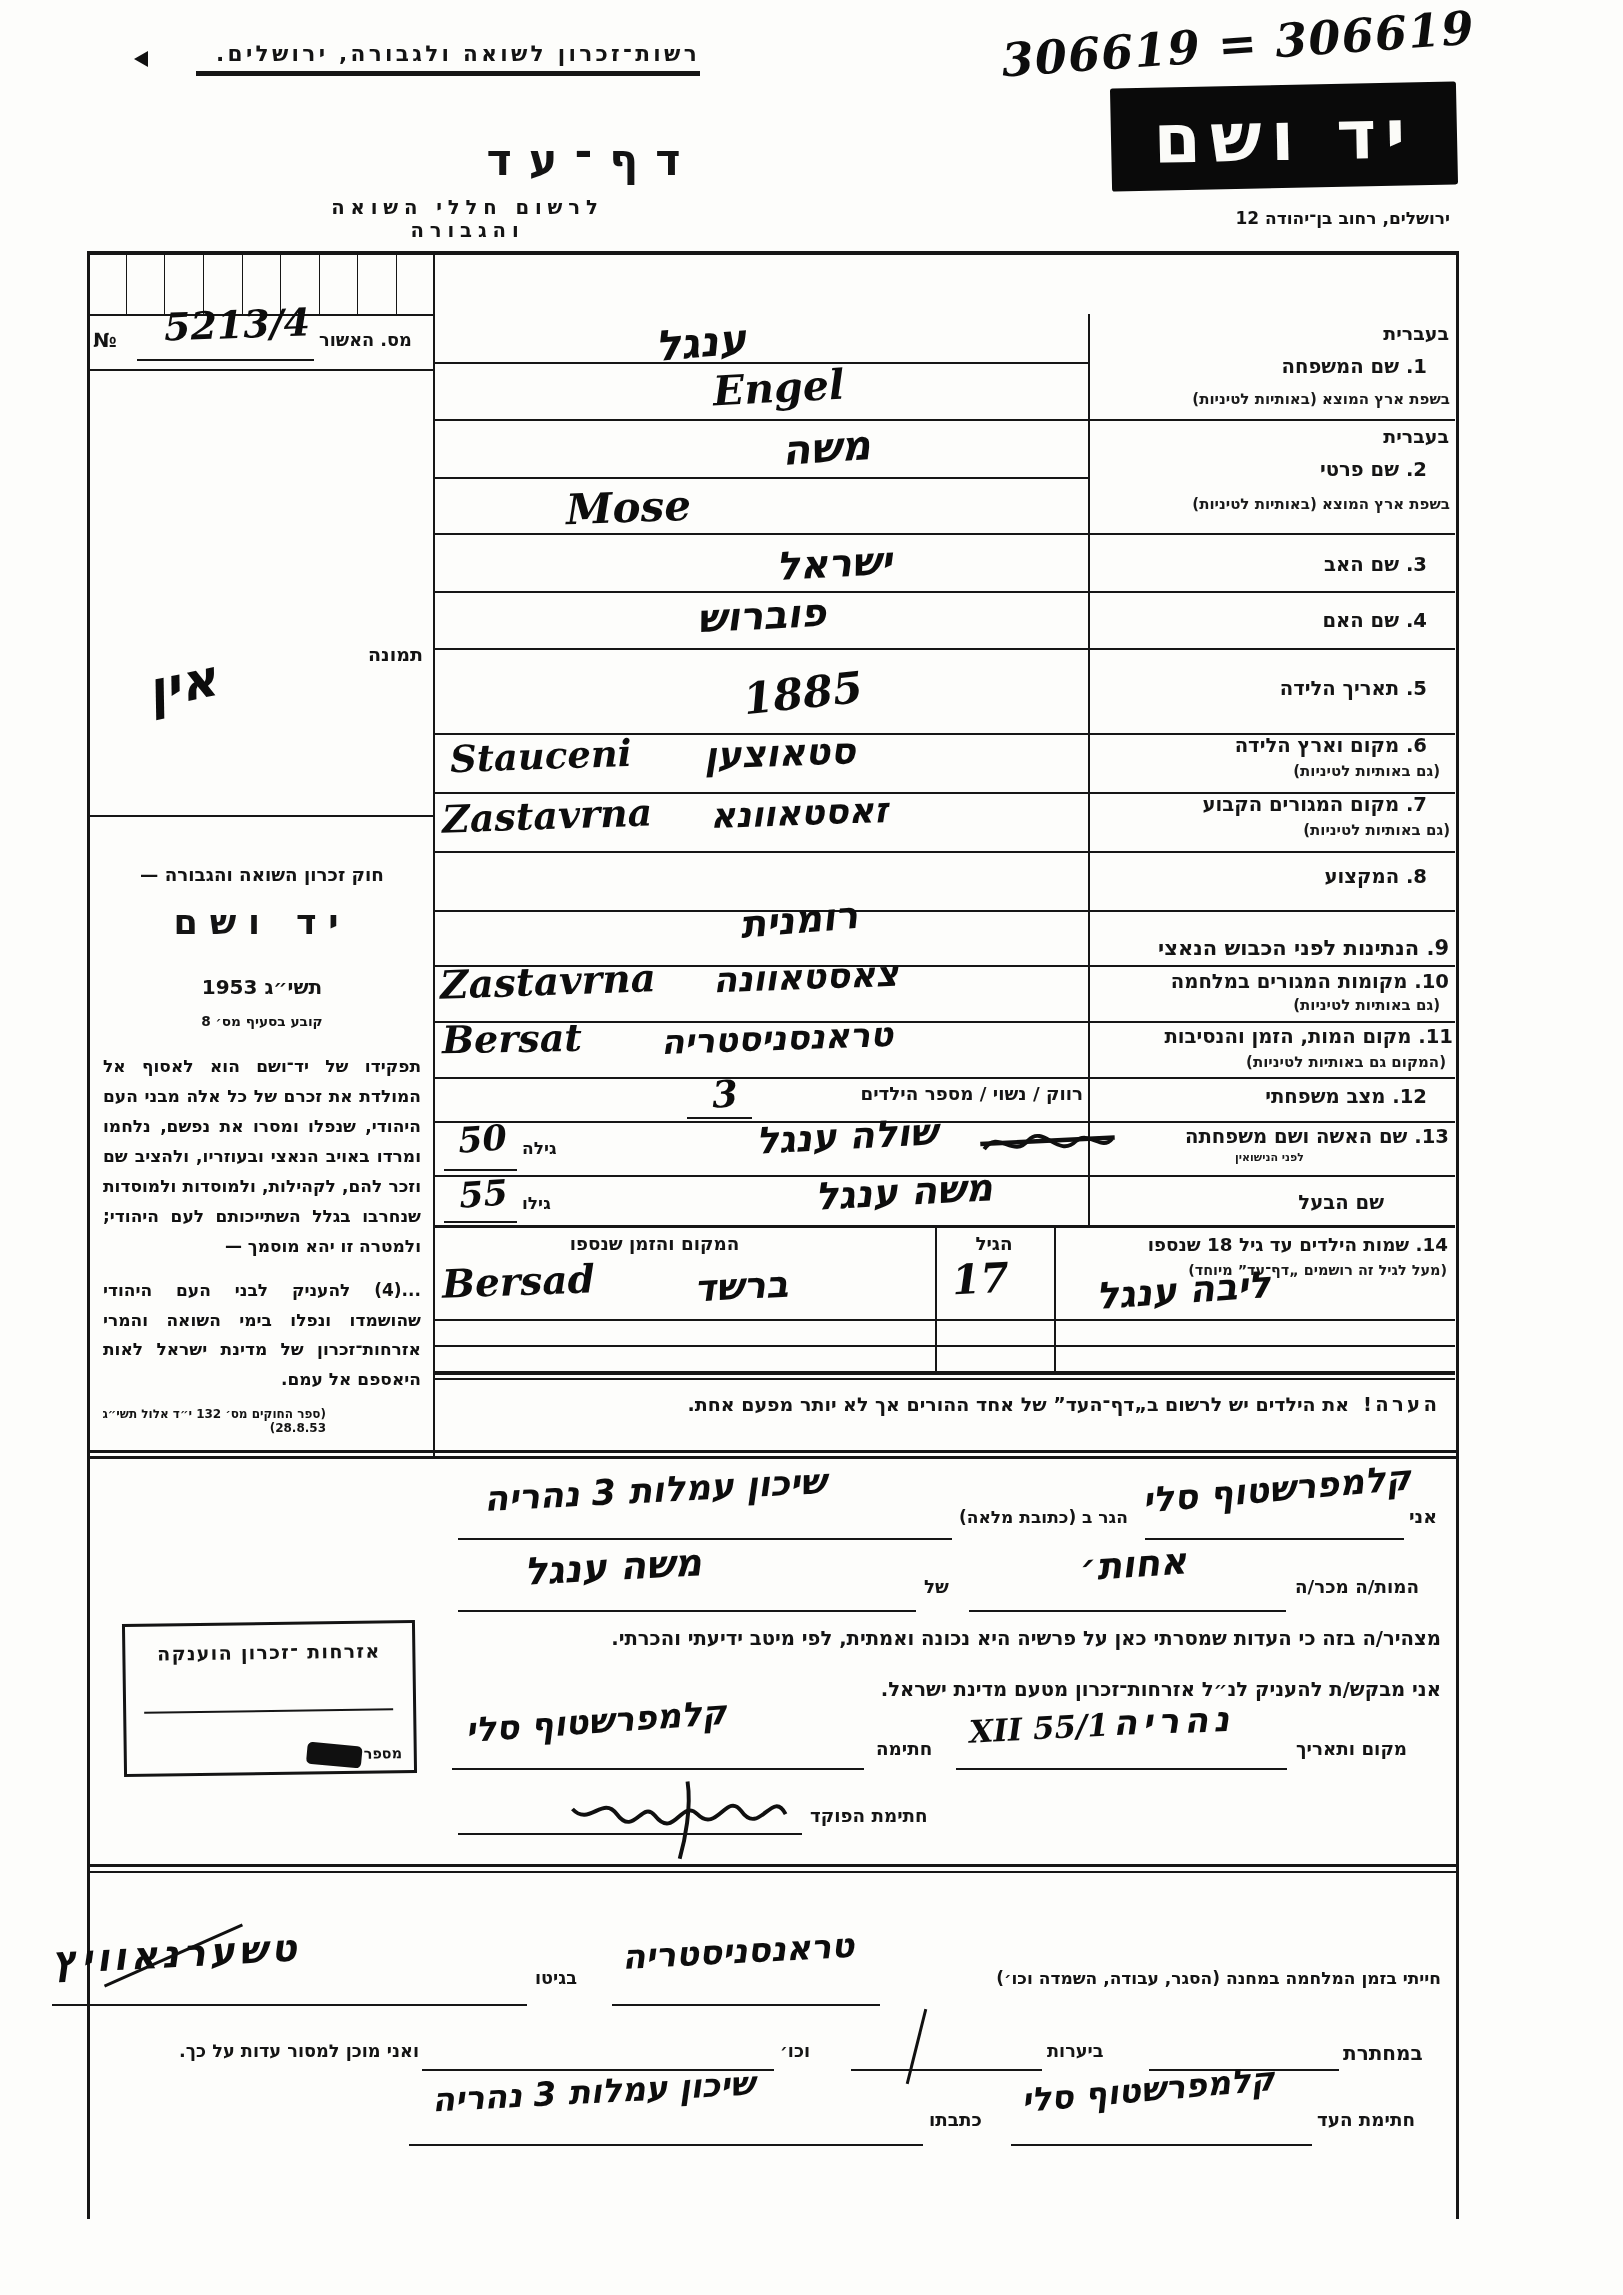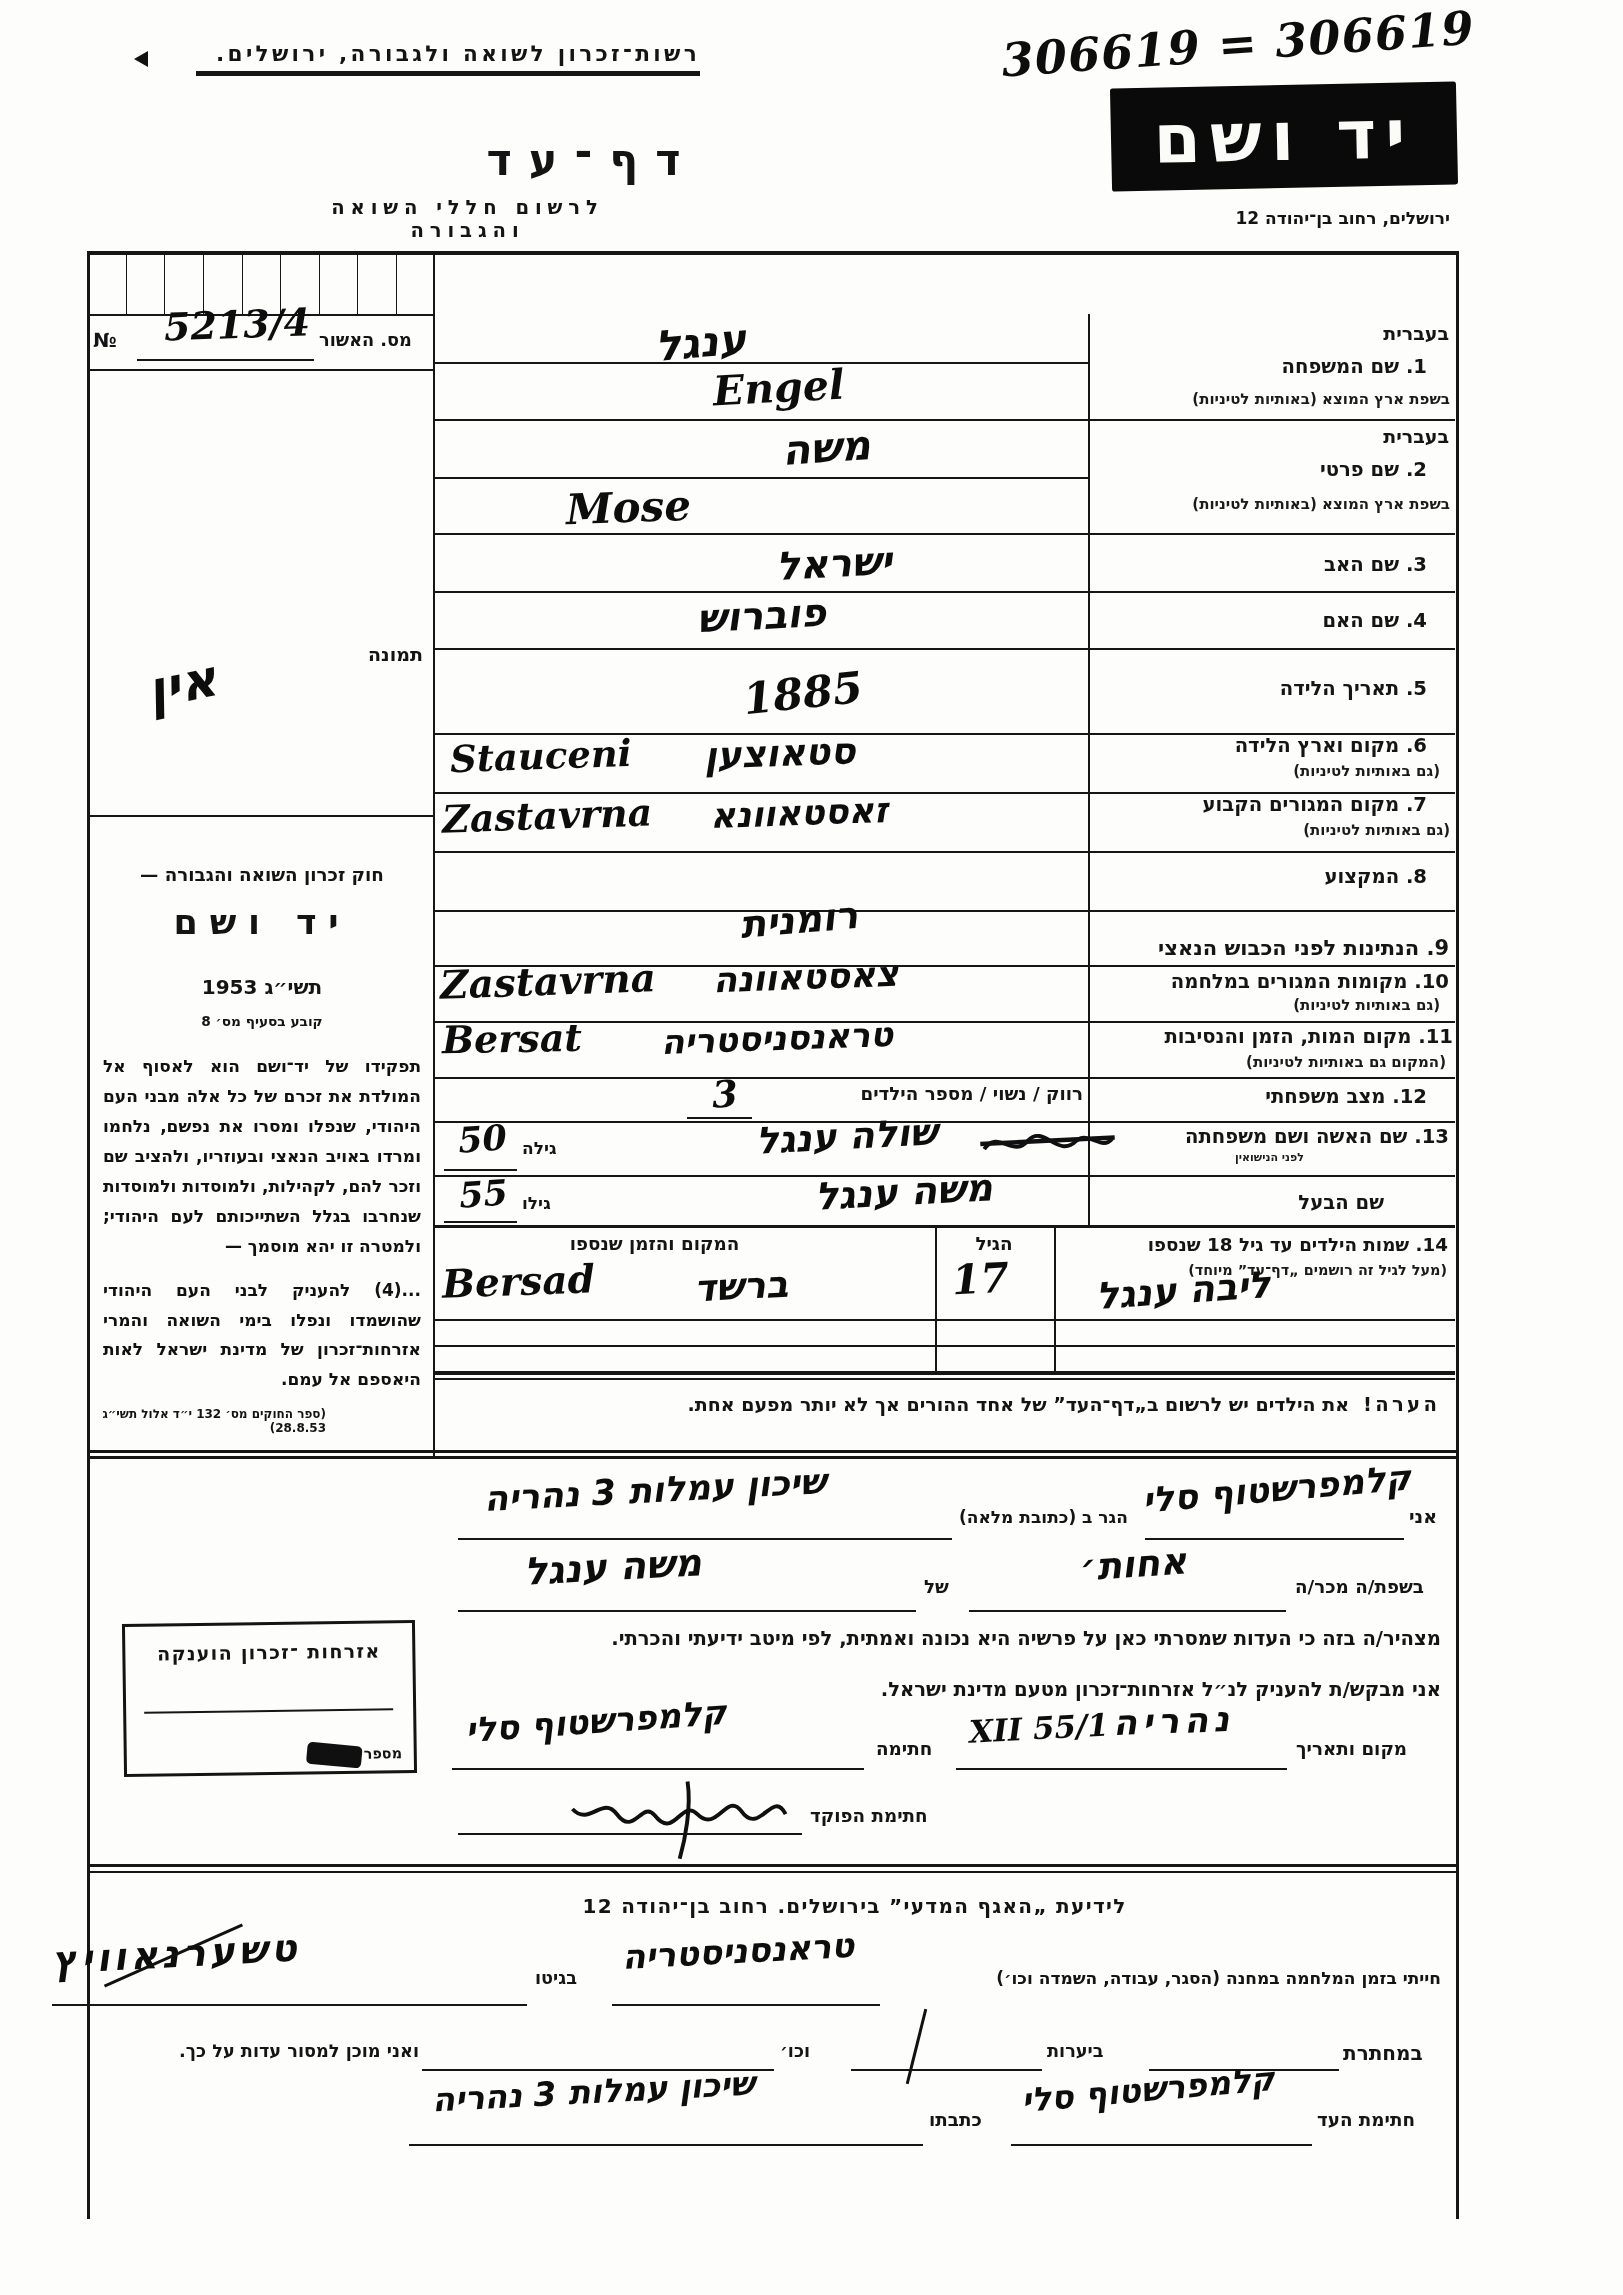"בשפת/ה מכר/ה" div.label { text: בשפת/ה -> המות/ה }
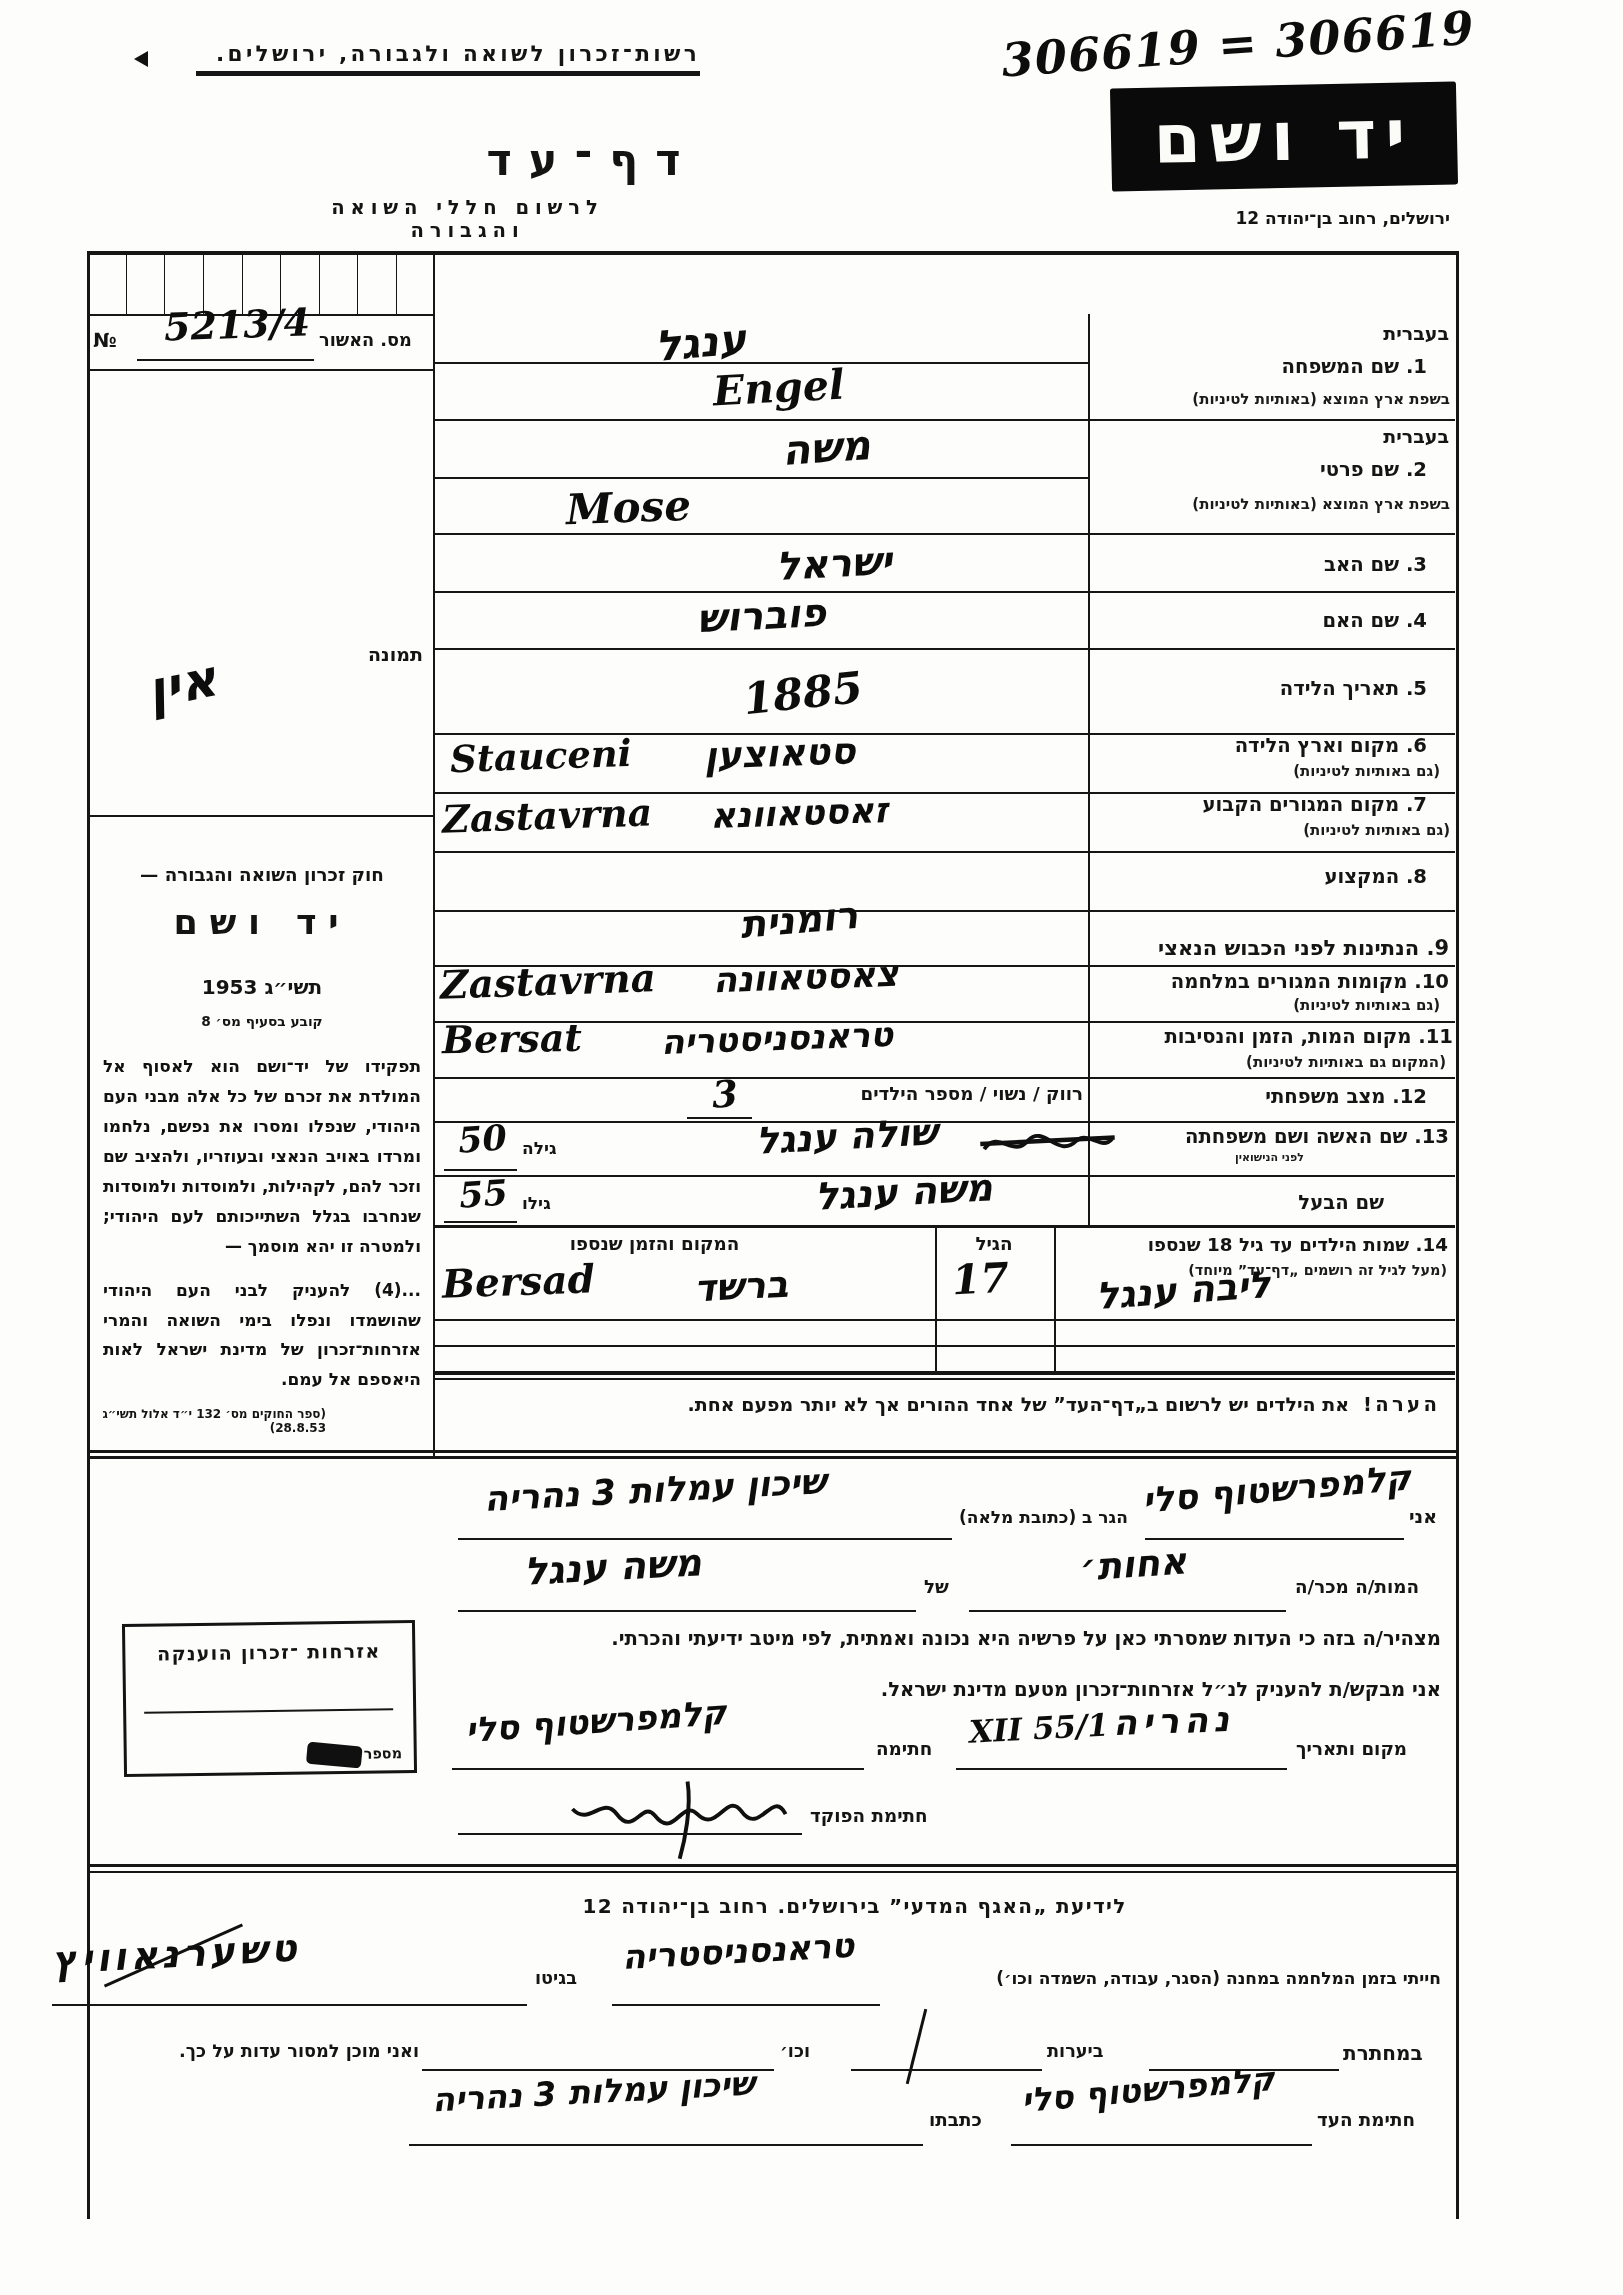"לידיעת „האגף המדעי” בירושלים. רחוב" div.abs { html: <div>לידיעת „האגף המדעי” בירושלים. רחוב בן־יהודה 12</div> -> none }
